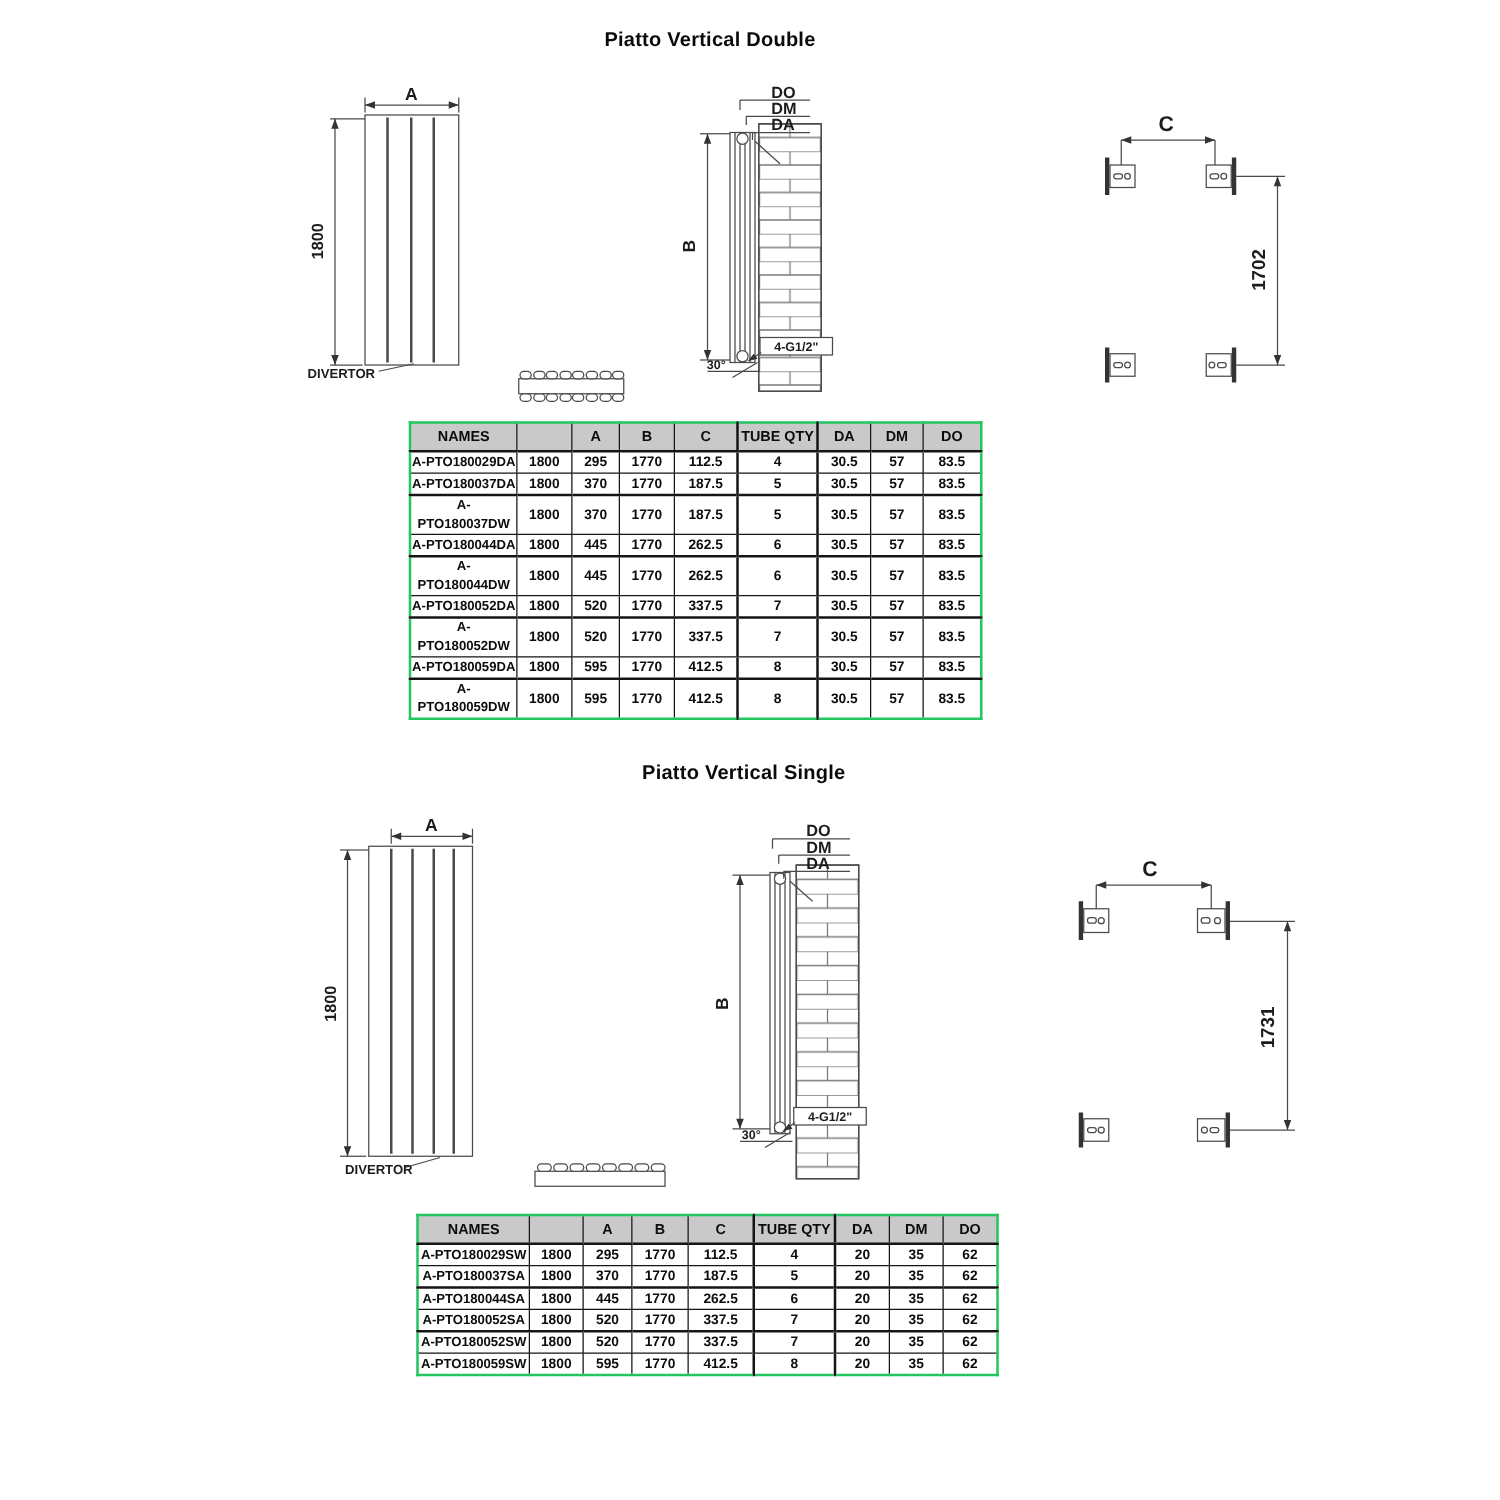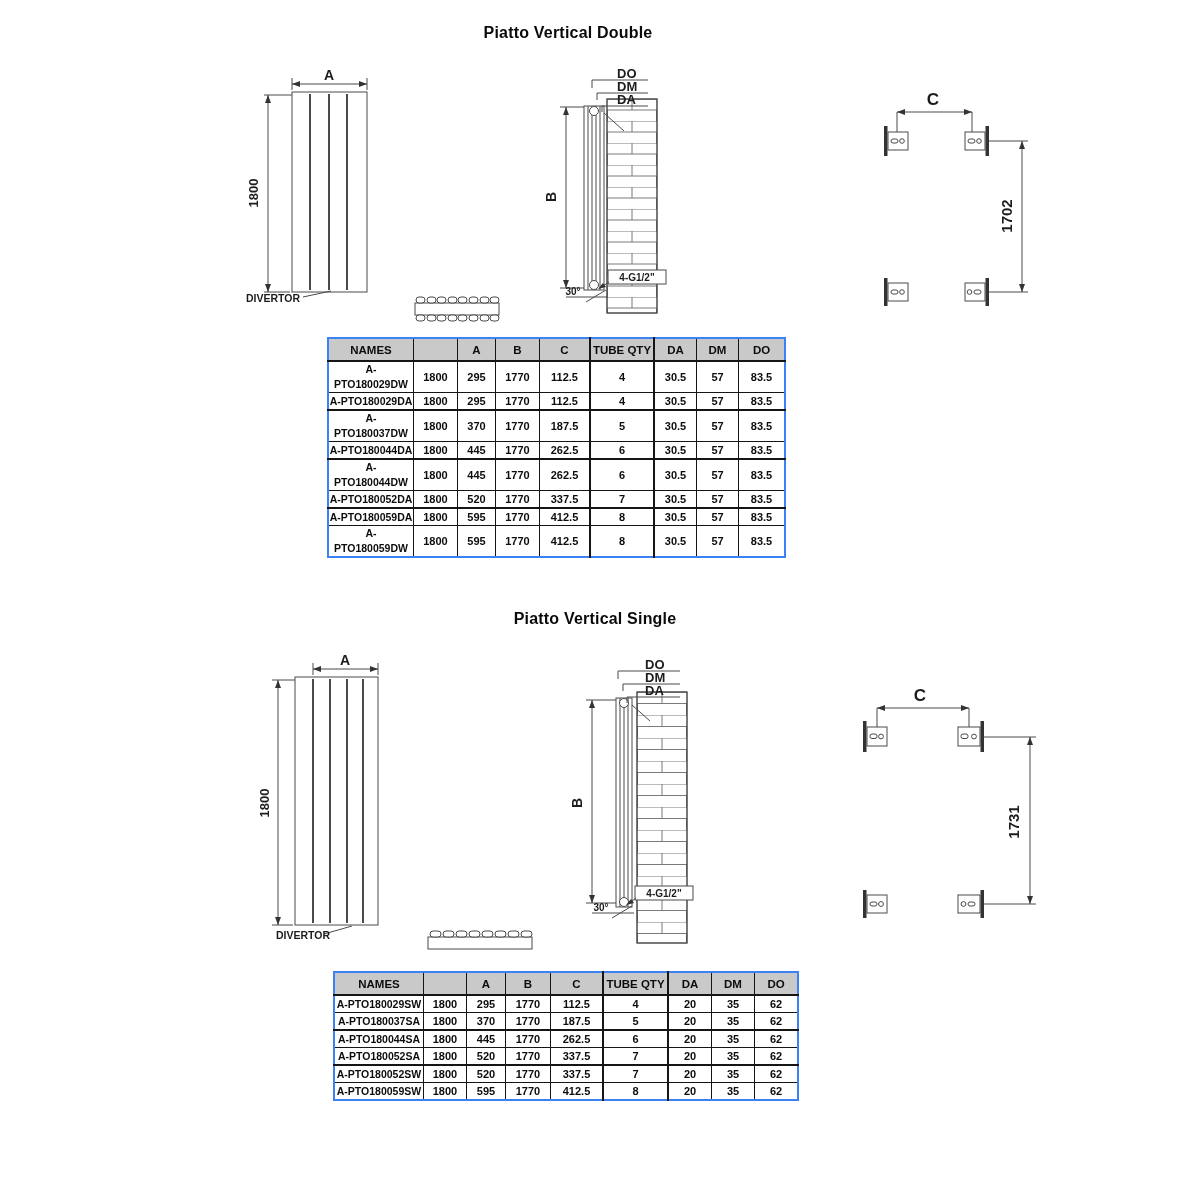"NAMES" table.spec-table { border: 2px solid #3b82f6 -> 2px solid #22c55e }
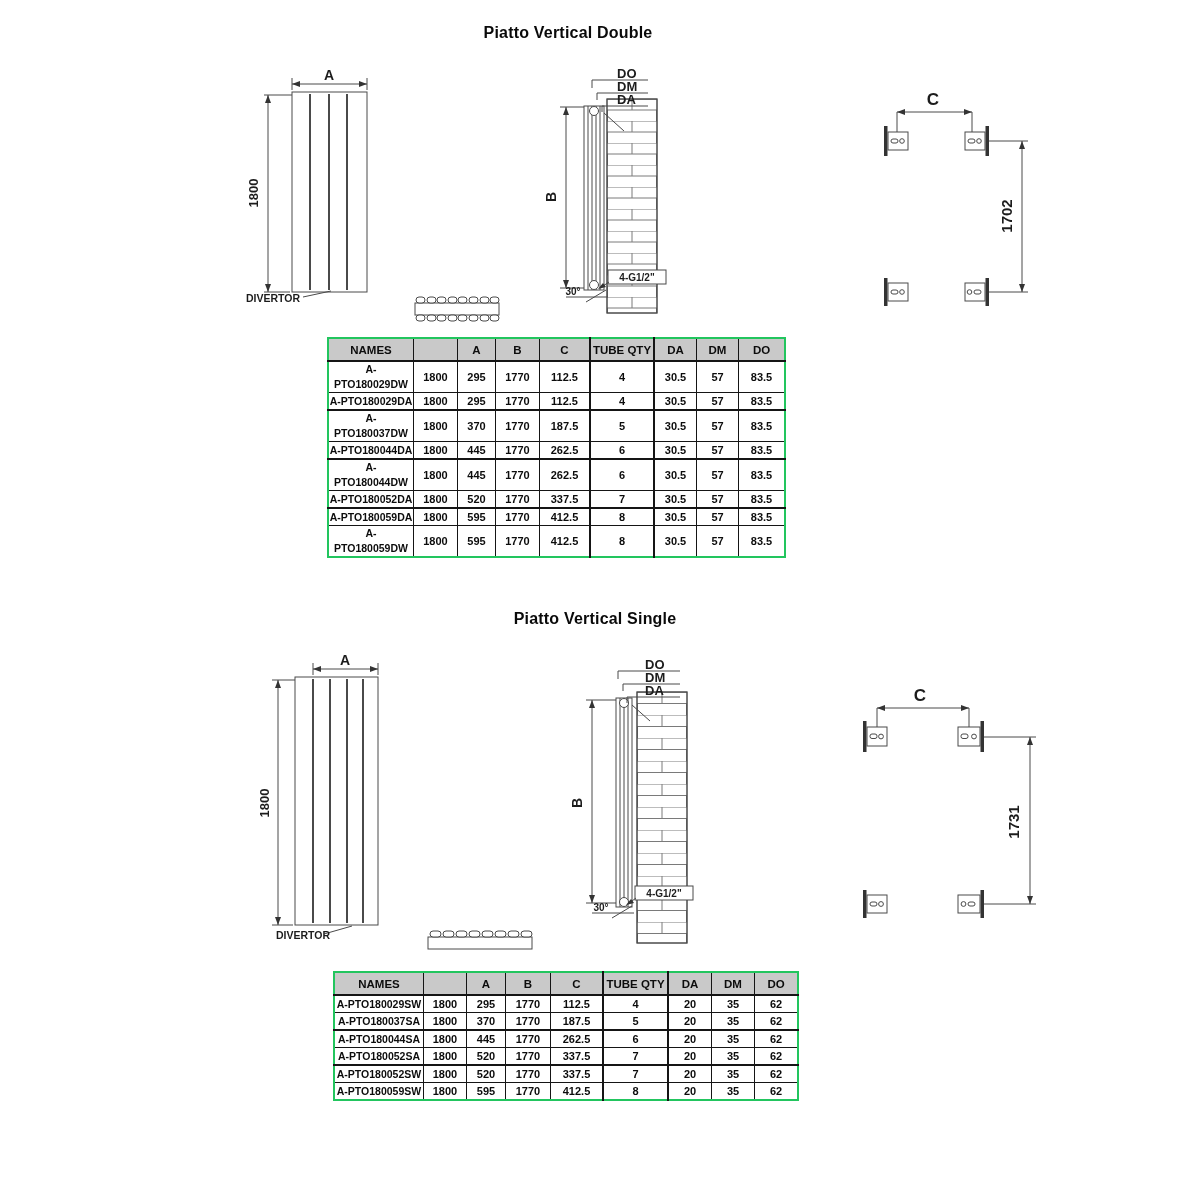"A-PTO180029DW" tr { html: <tr> <td>A-PTO180029DW</td> <td>1800</td> <td>295</td> <td>1770</td> <td>112.5</td> <td>4</td> <td>30.5</td> <td>57</td> <td>83.5</td> </tr> -> none }
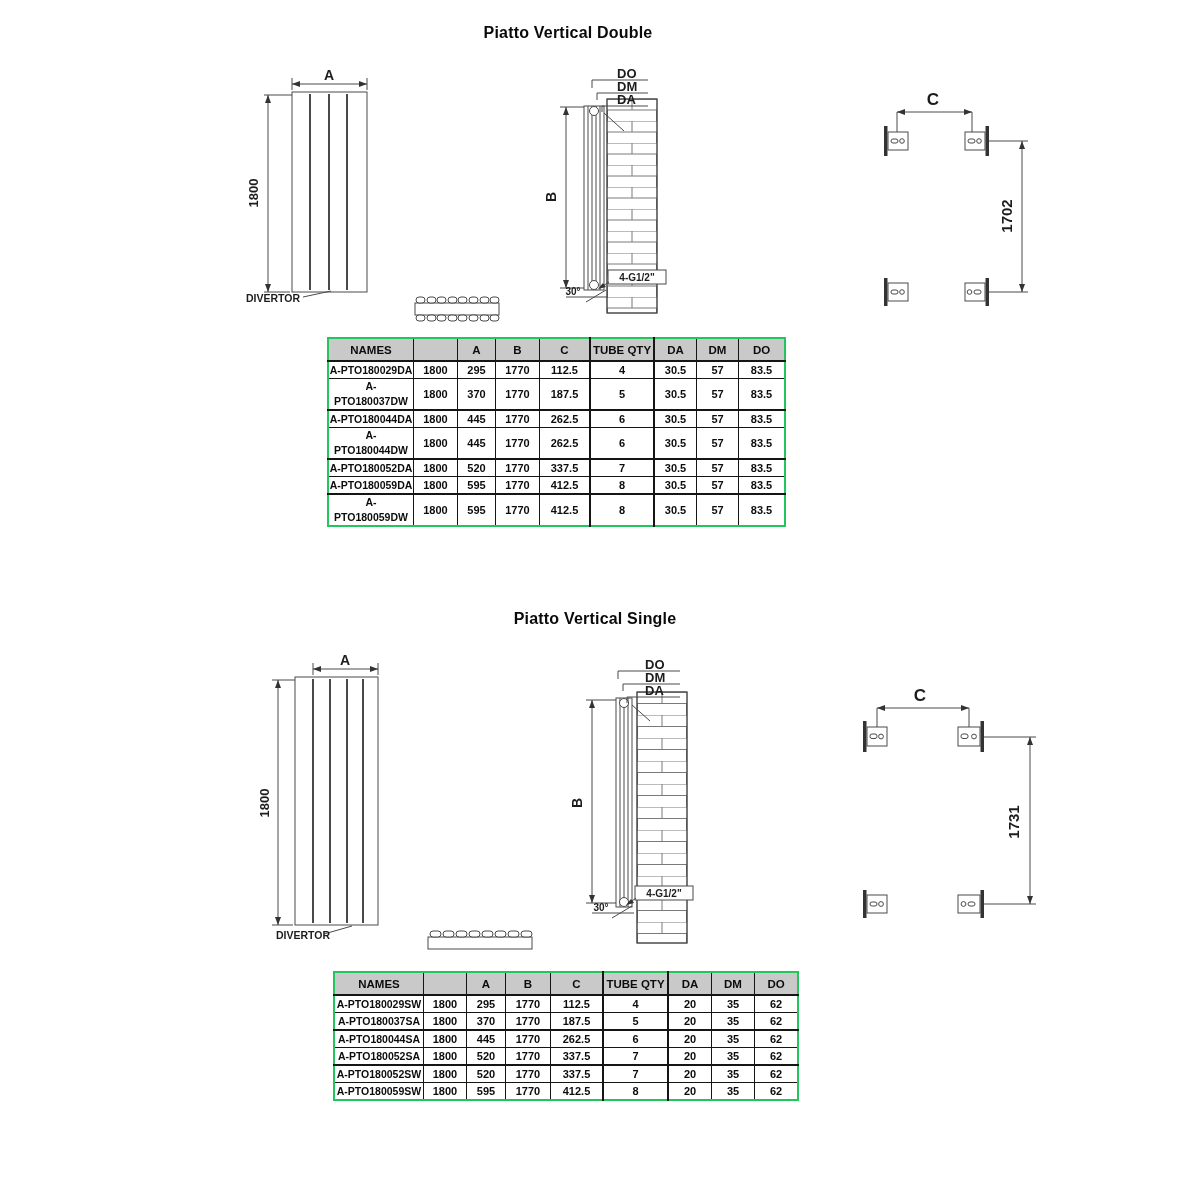"A-PTO180037DA" tr { html: none -> <tr> <td>A-PTO180037DA</td> <td>1800</td> <td>370</td> <td>1770</td> <td>187.5</td> <td>5</td> <td>30.5</td> <td>57</td> <td>83.5</td> </tr> }
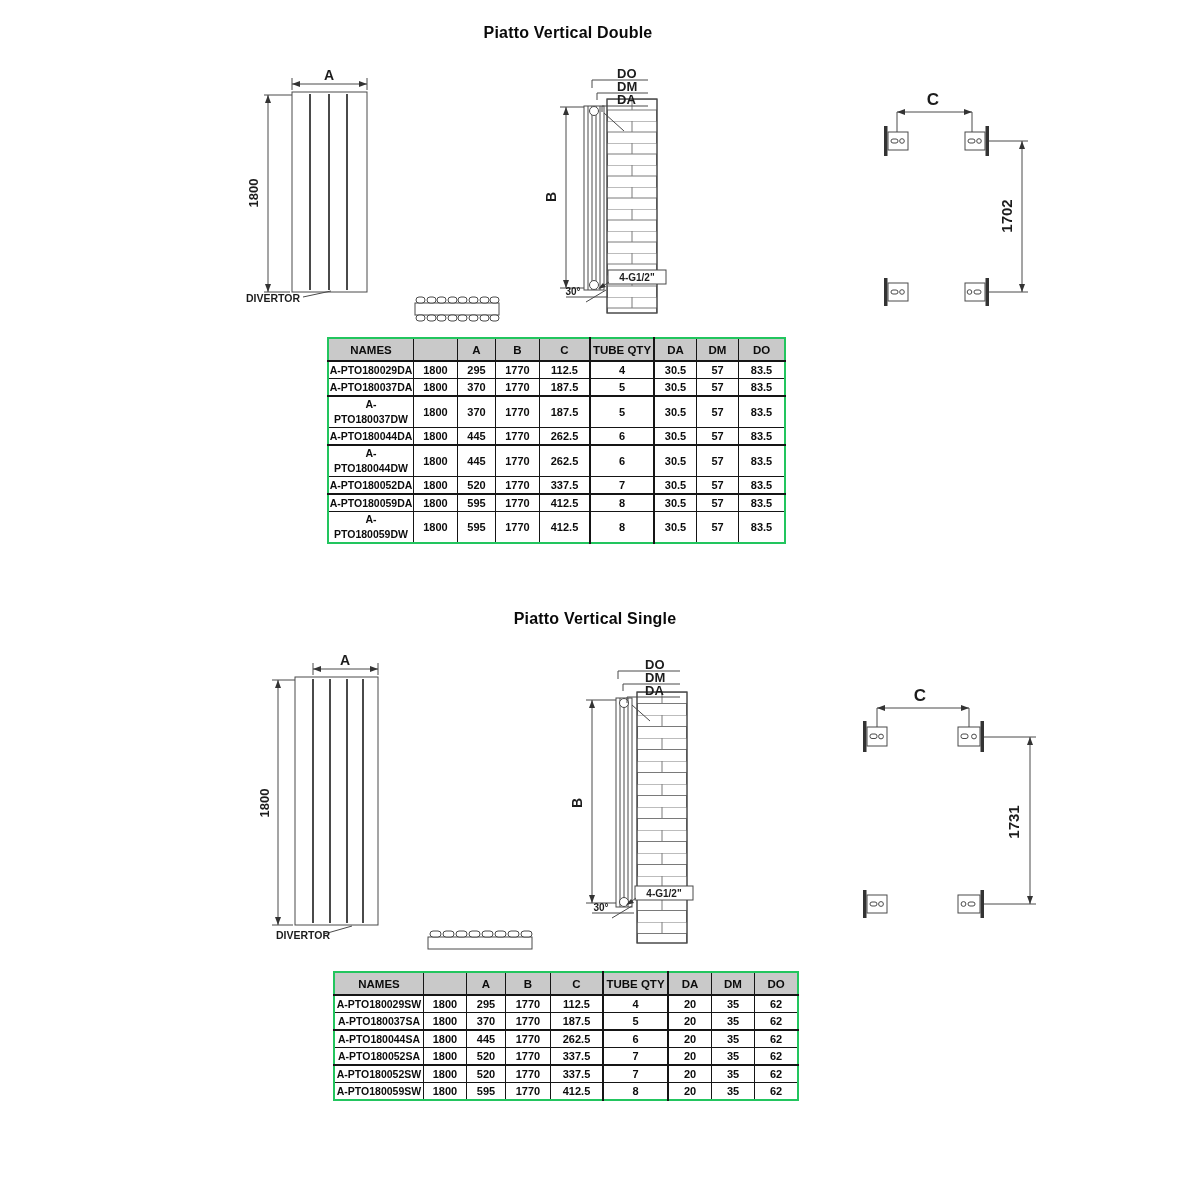"A-PTO180052DW" tr { html: none -> <tr> <td>A-PTO180052DW</td> <td>1800</td> <td>520</td> <td>1770</td> <td>337.5</td> <td>7</td> <td>30.5</td> <td>57</td> <td>83.5</td> </tr> }
